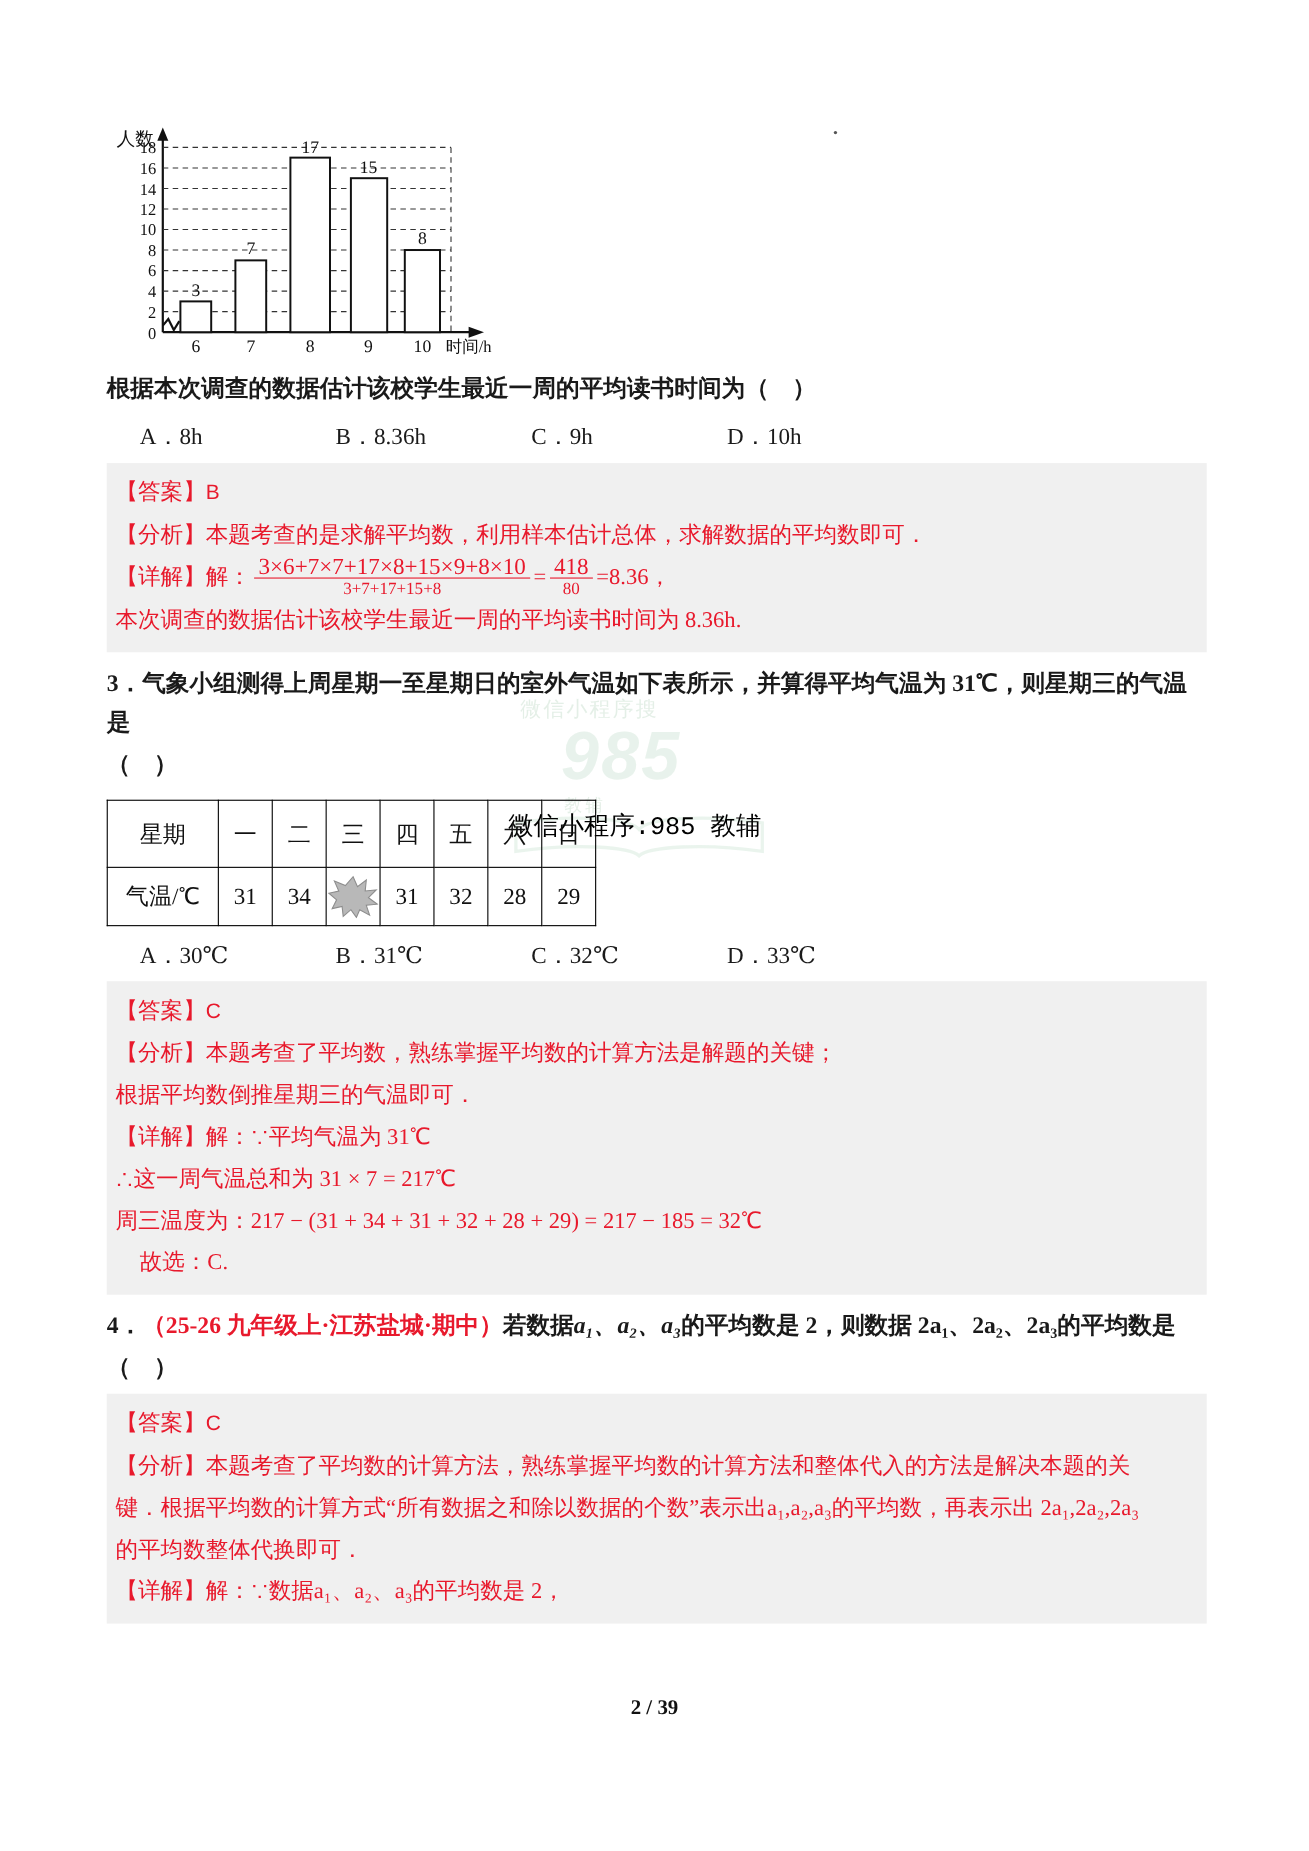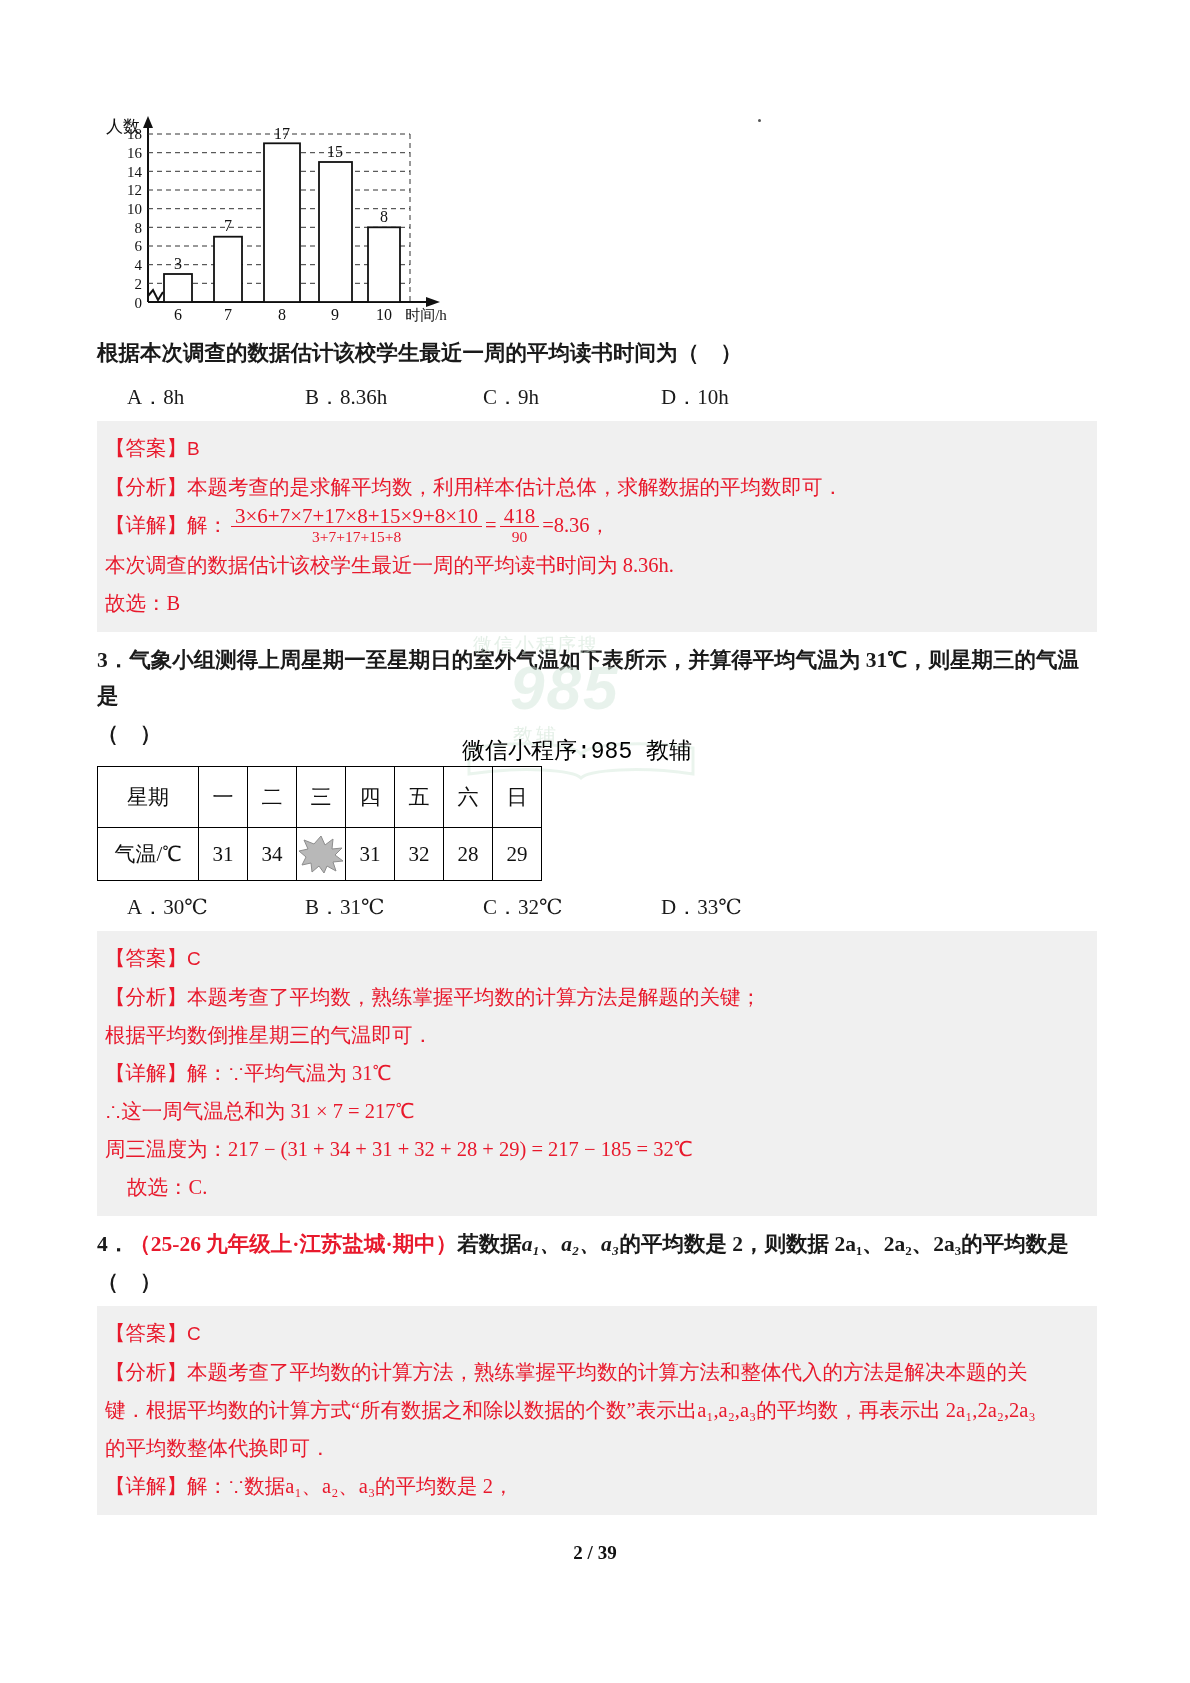"90" span.den { text: 90 -> 80 }
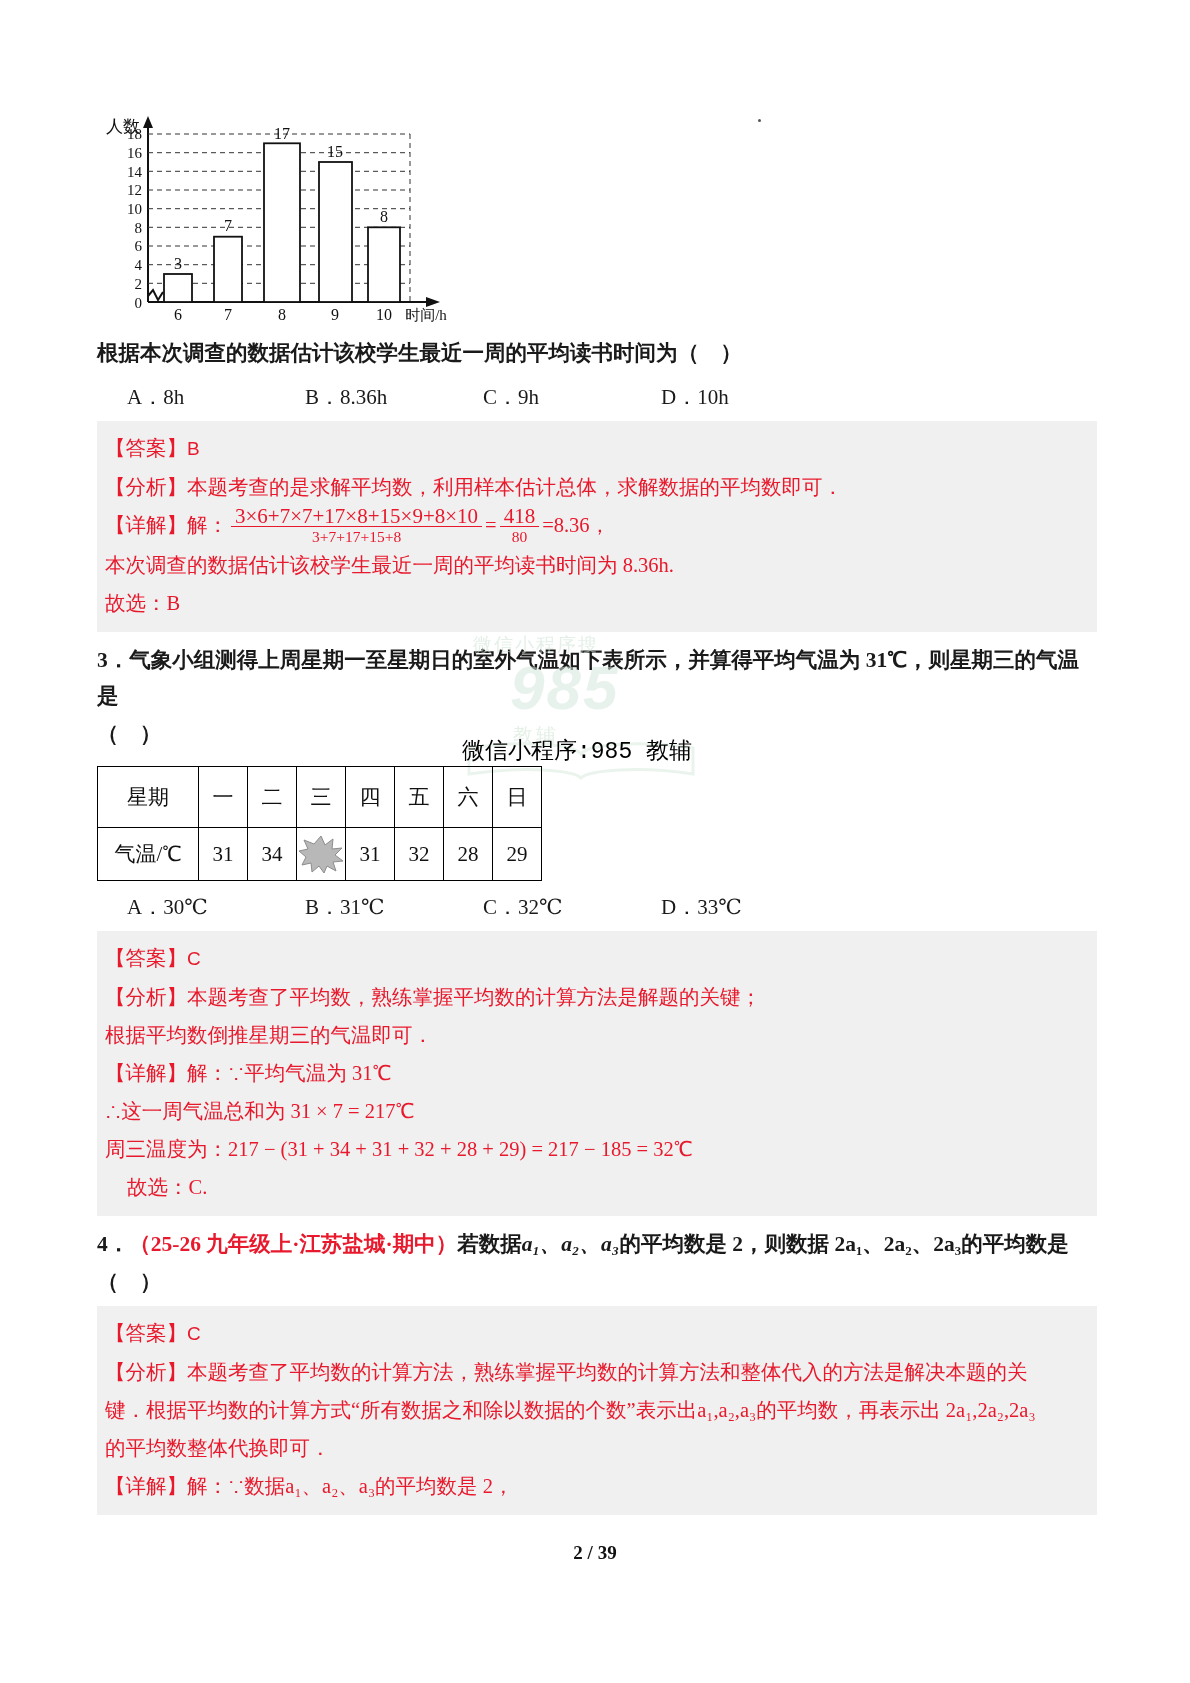"故选：B" div.ln { html: <div>故选：B</div> -> none }
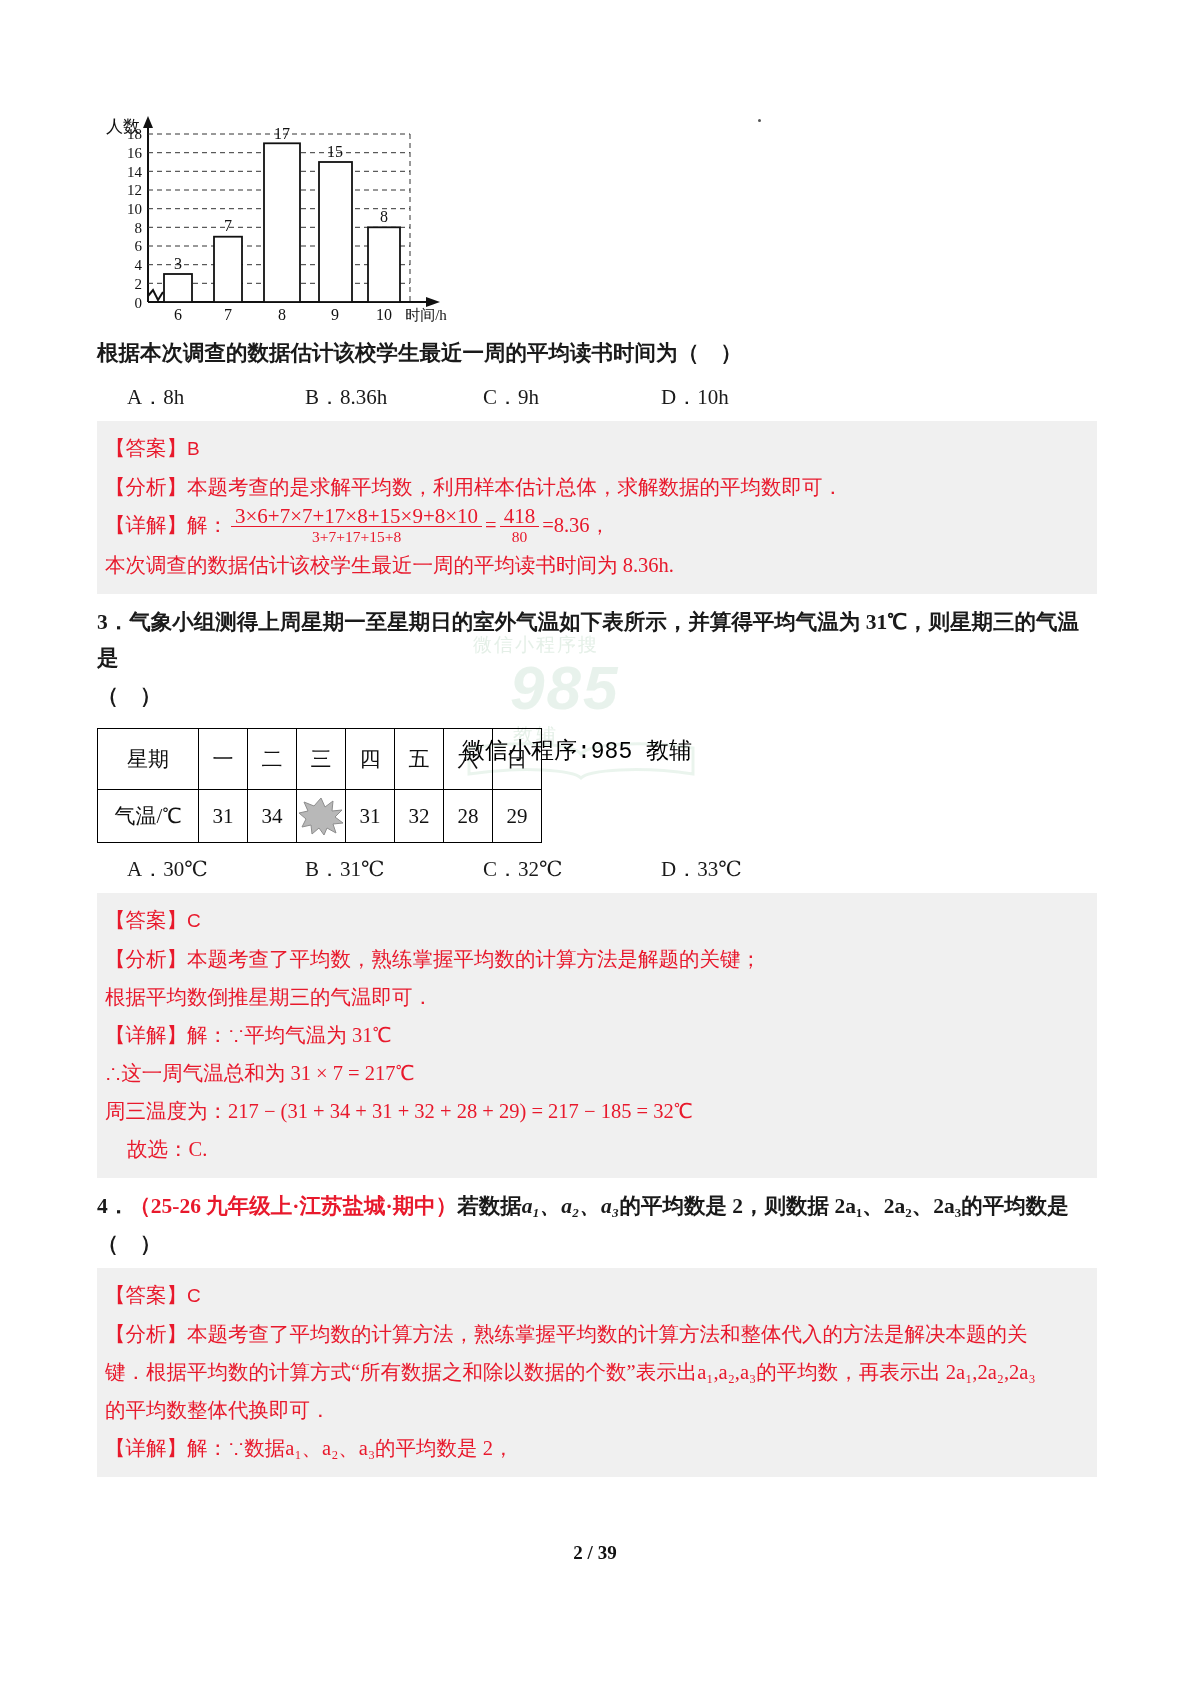"教辅" .wm-bottom { font-size: 20px -> 16px }
